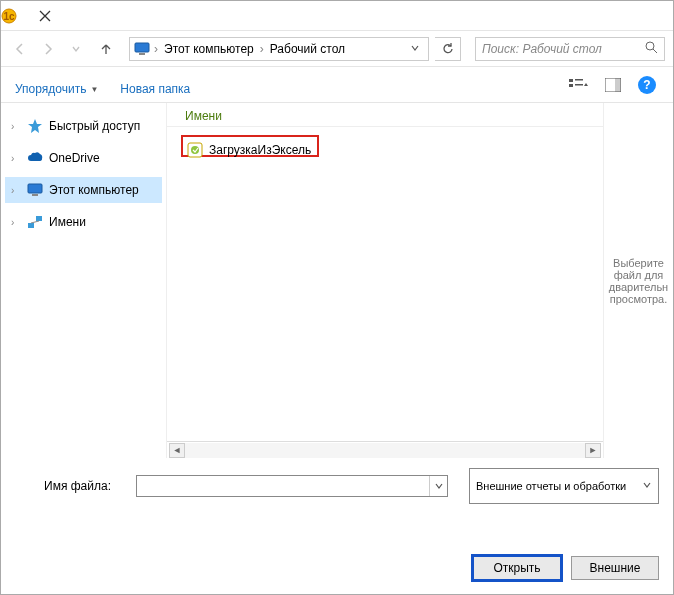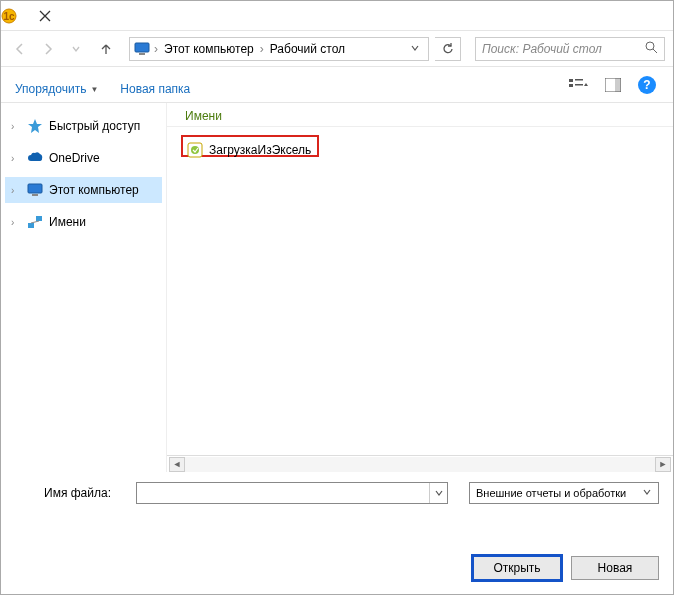"Выберите файл для дварительн просмотра." div.preview { html: none -> <div> <span>Выберите файл для дварительн просмотра.</span> </div> }
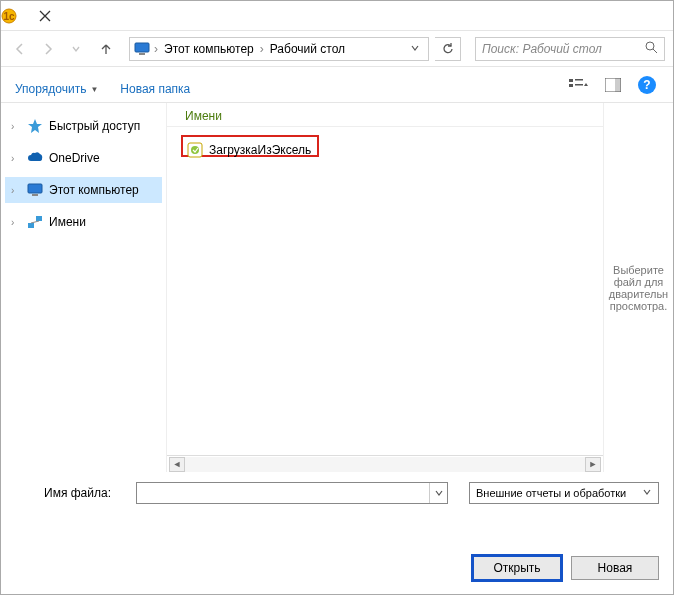"Внешние отчеты и обработки" .row1 .filter { height: 22px -> 36px }
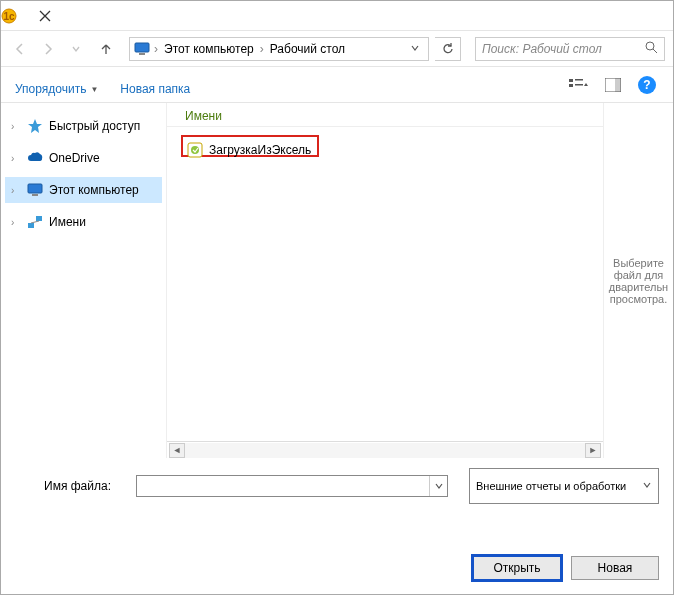"Новая" div.btn { text: Новая -> Внешние }
